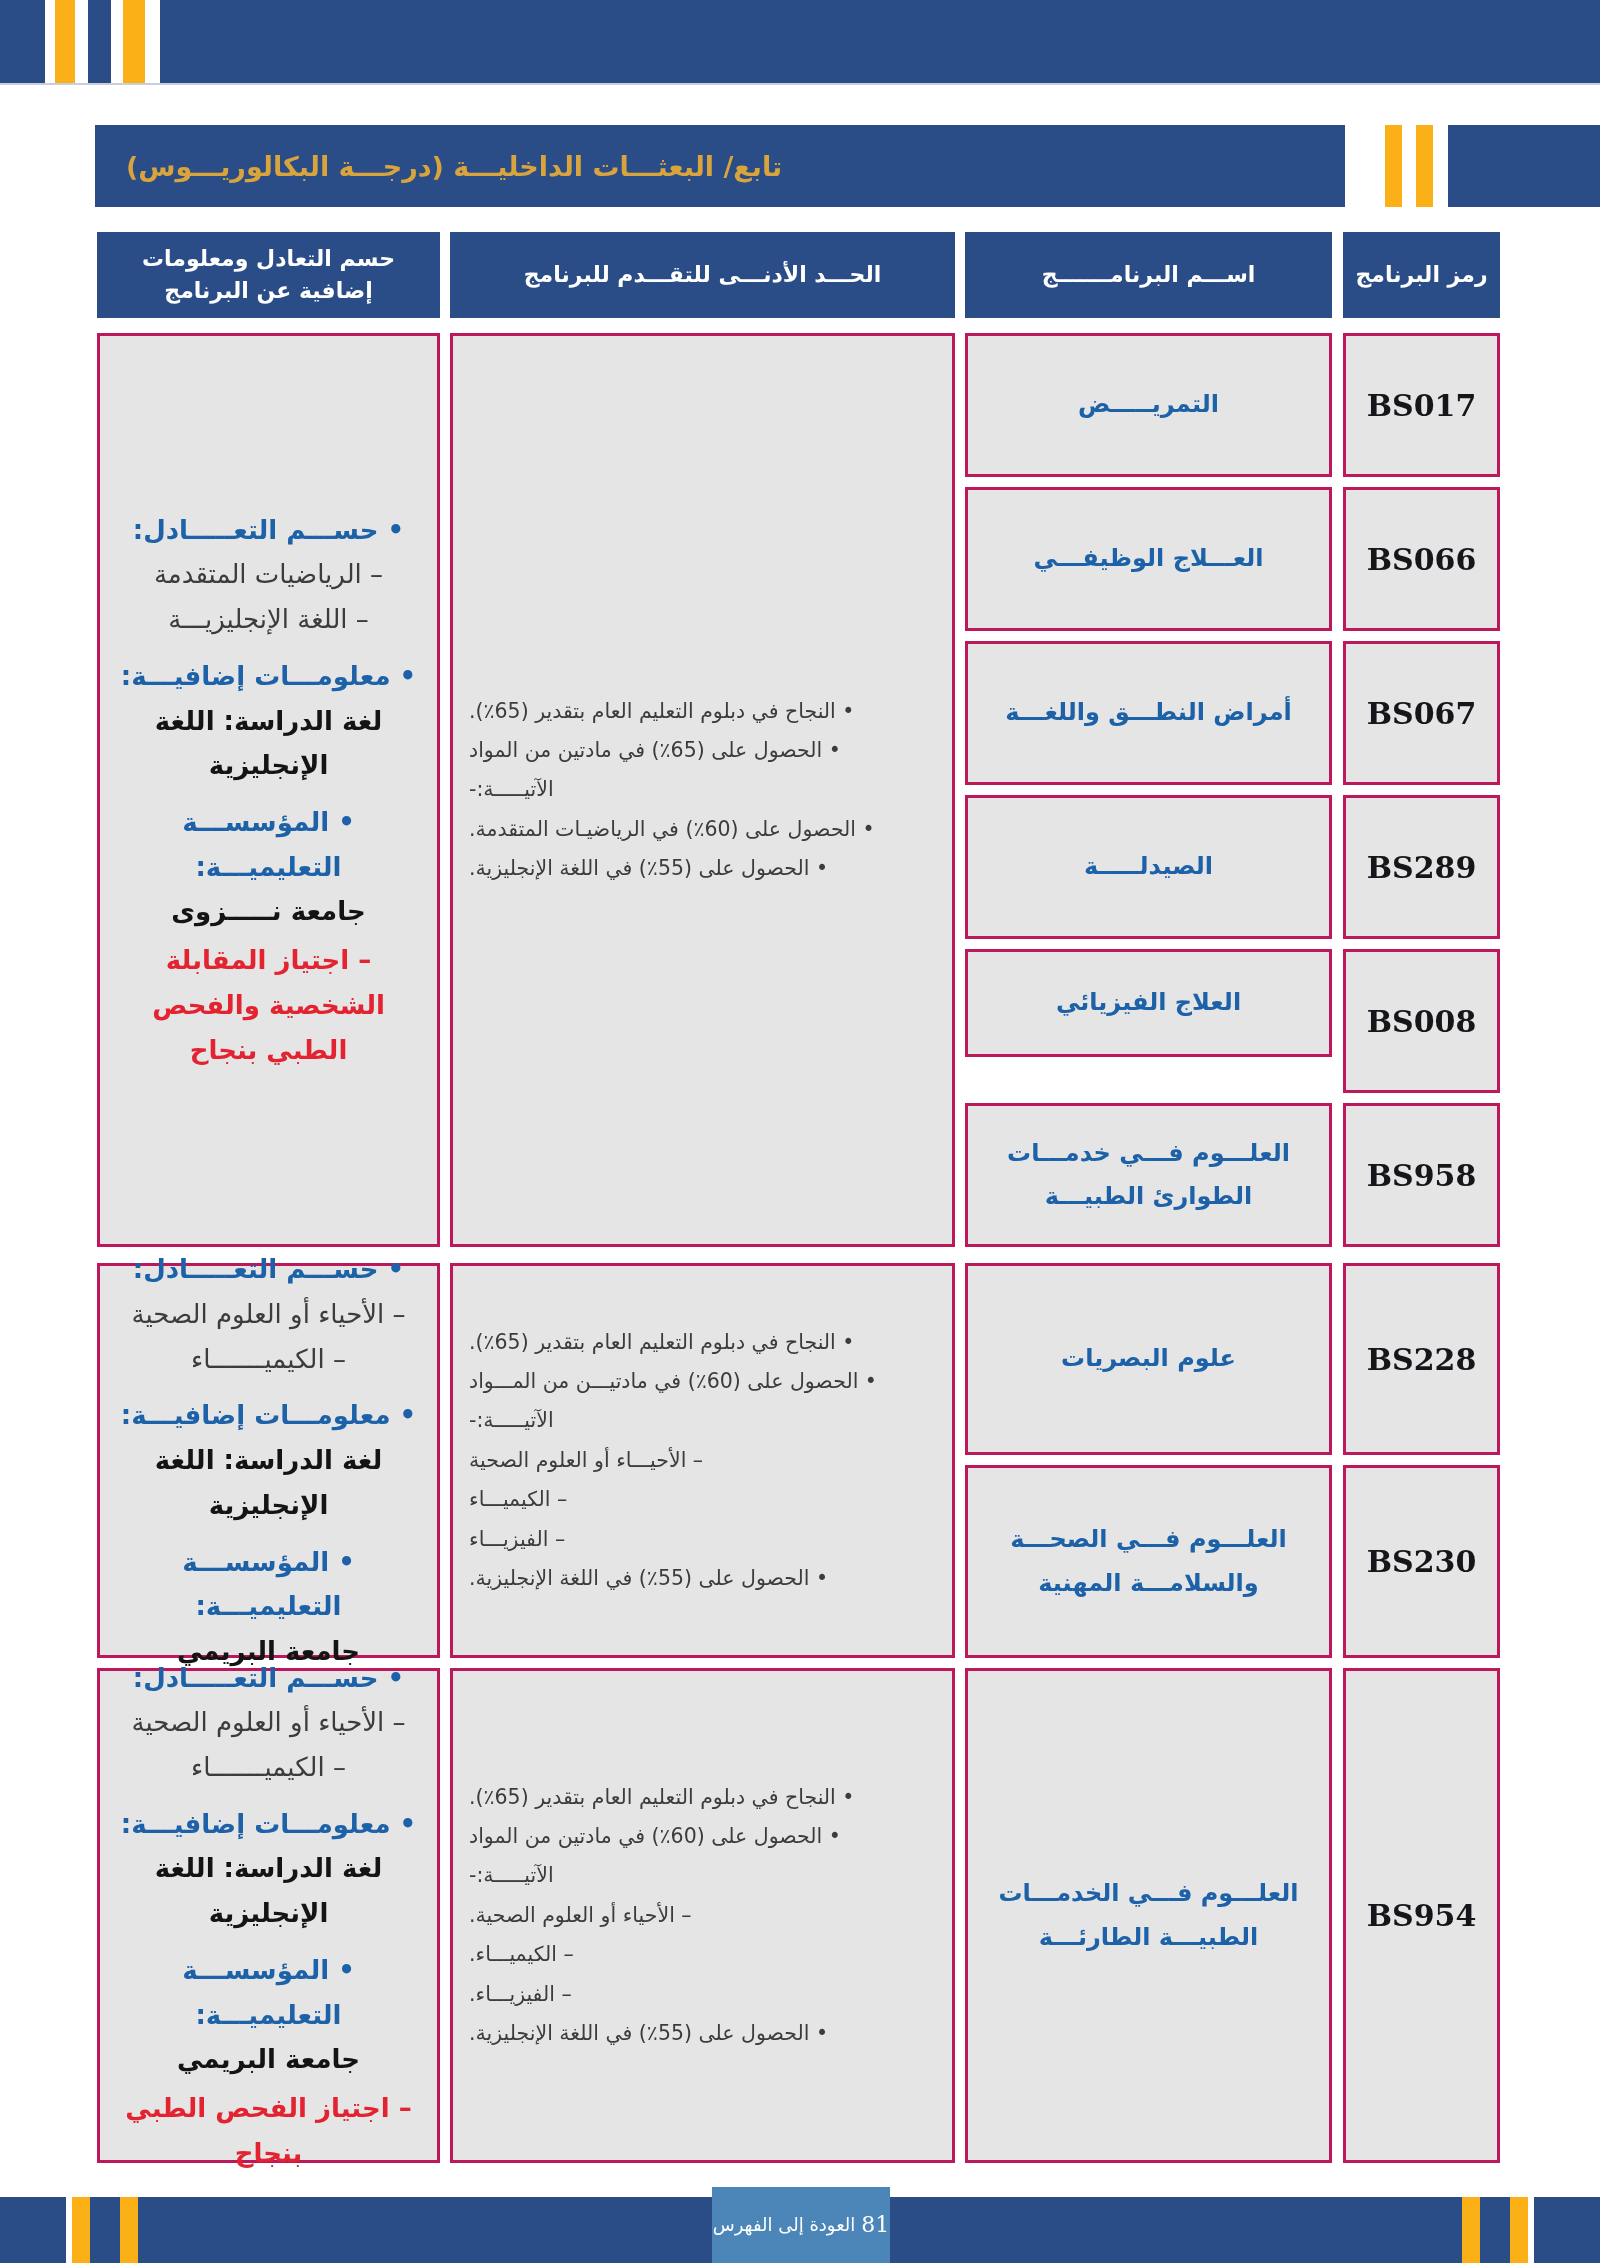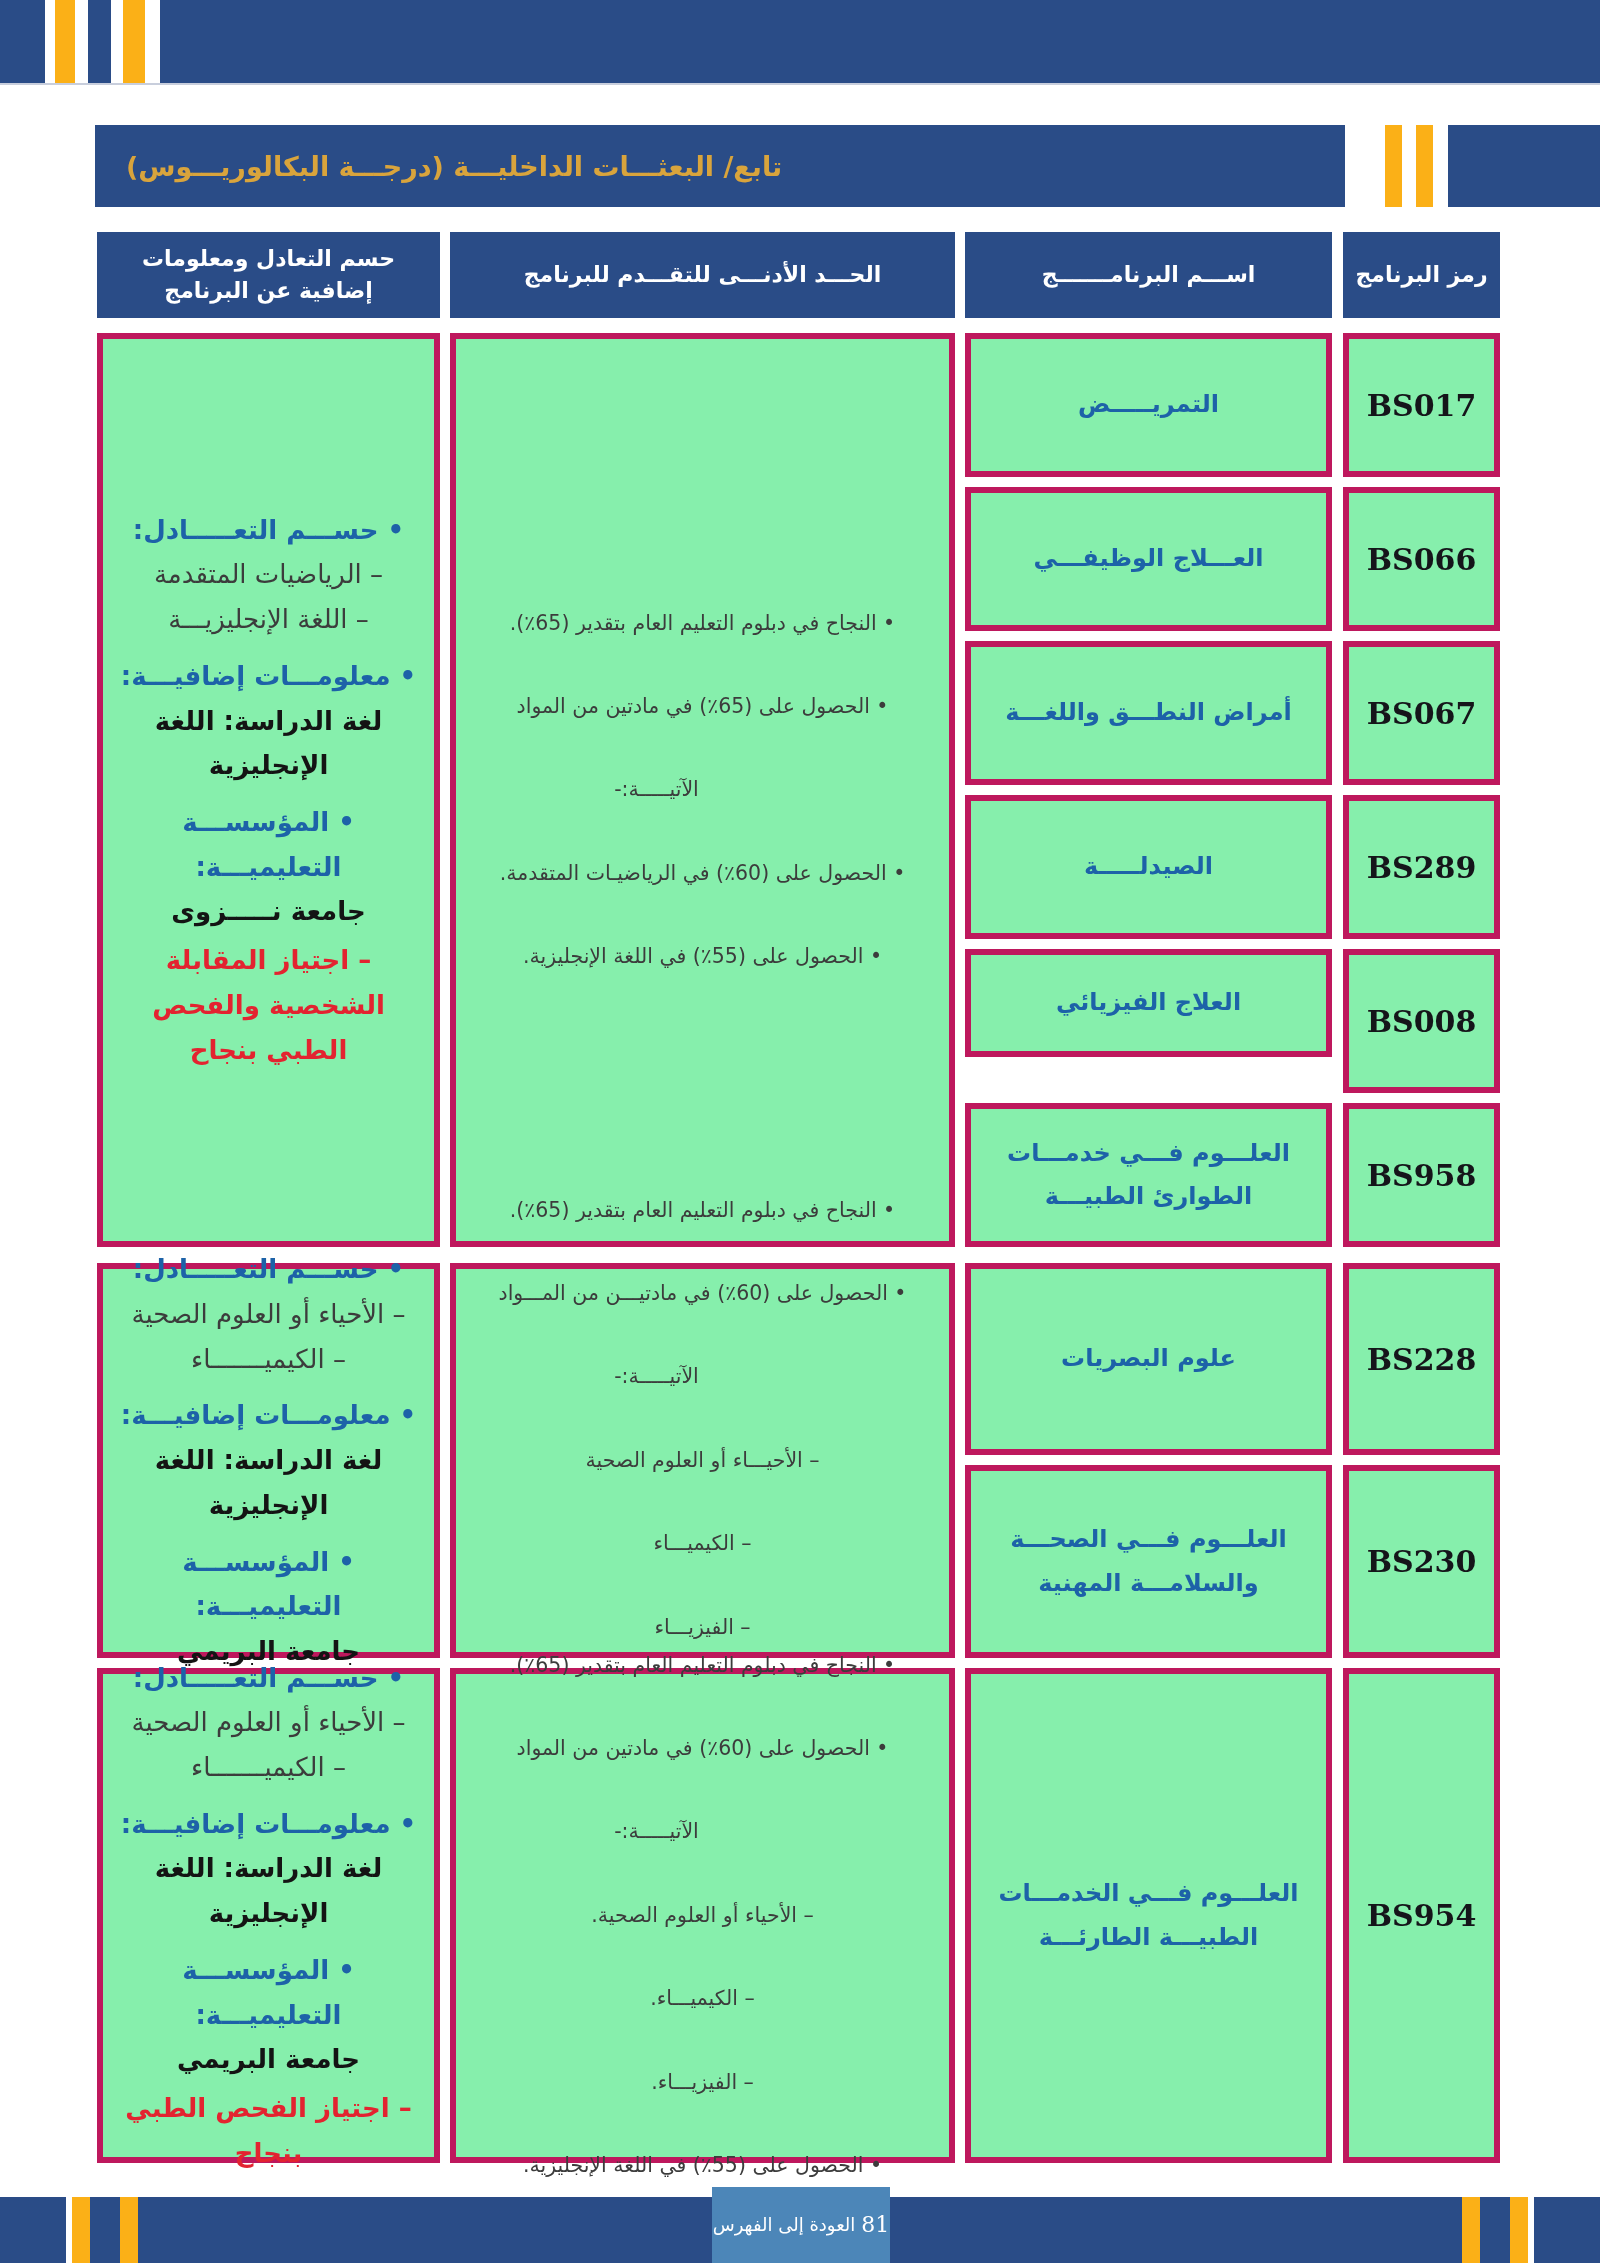"التمريـــــض" .cell { background: #86efac -> #e5e5e5; border: 6px solid #be185d -> 3px solid #be185d }
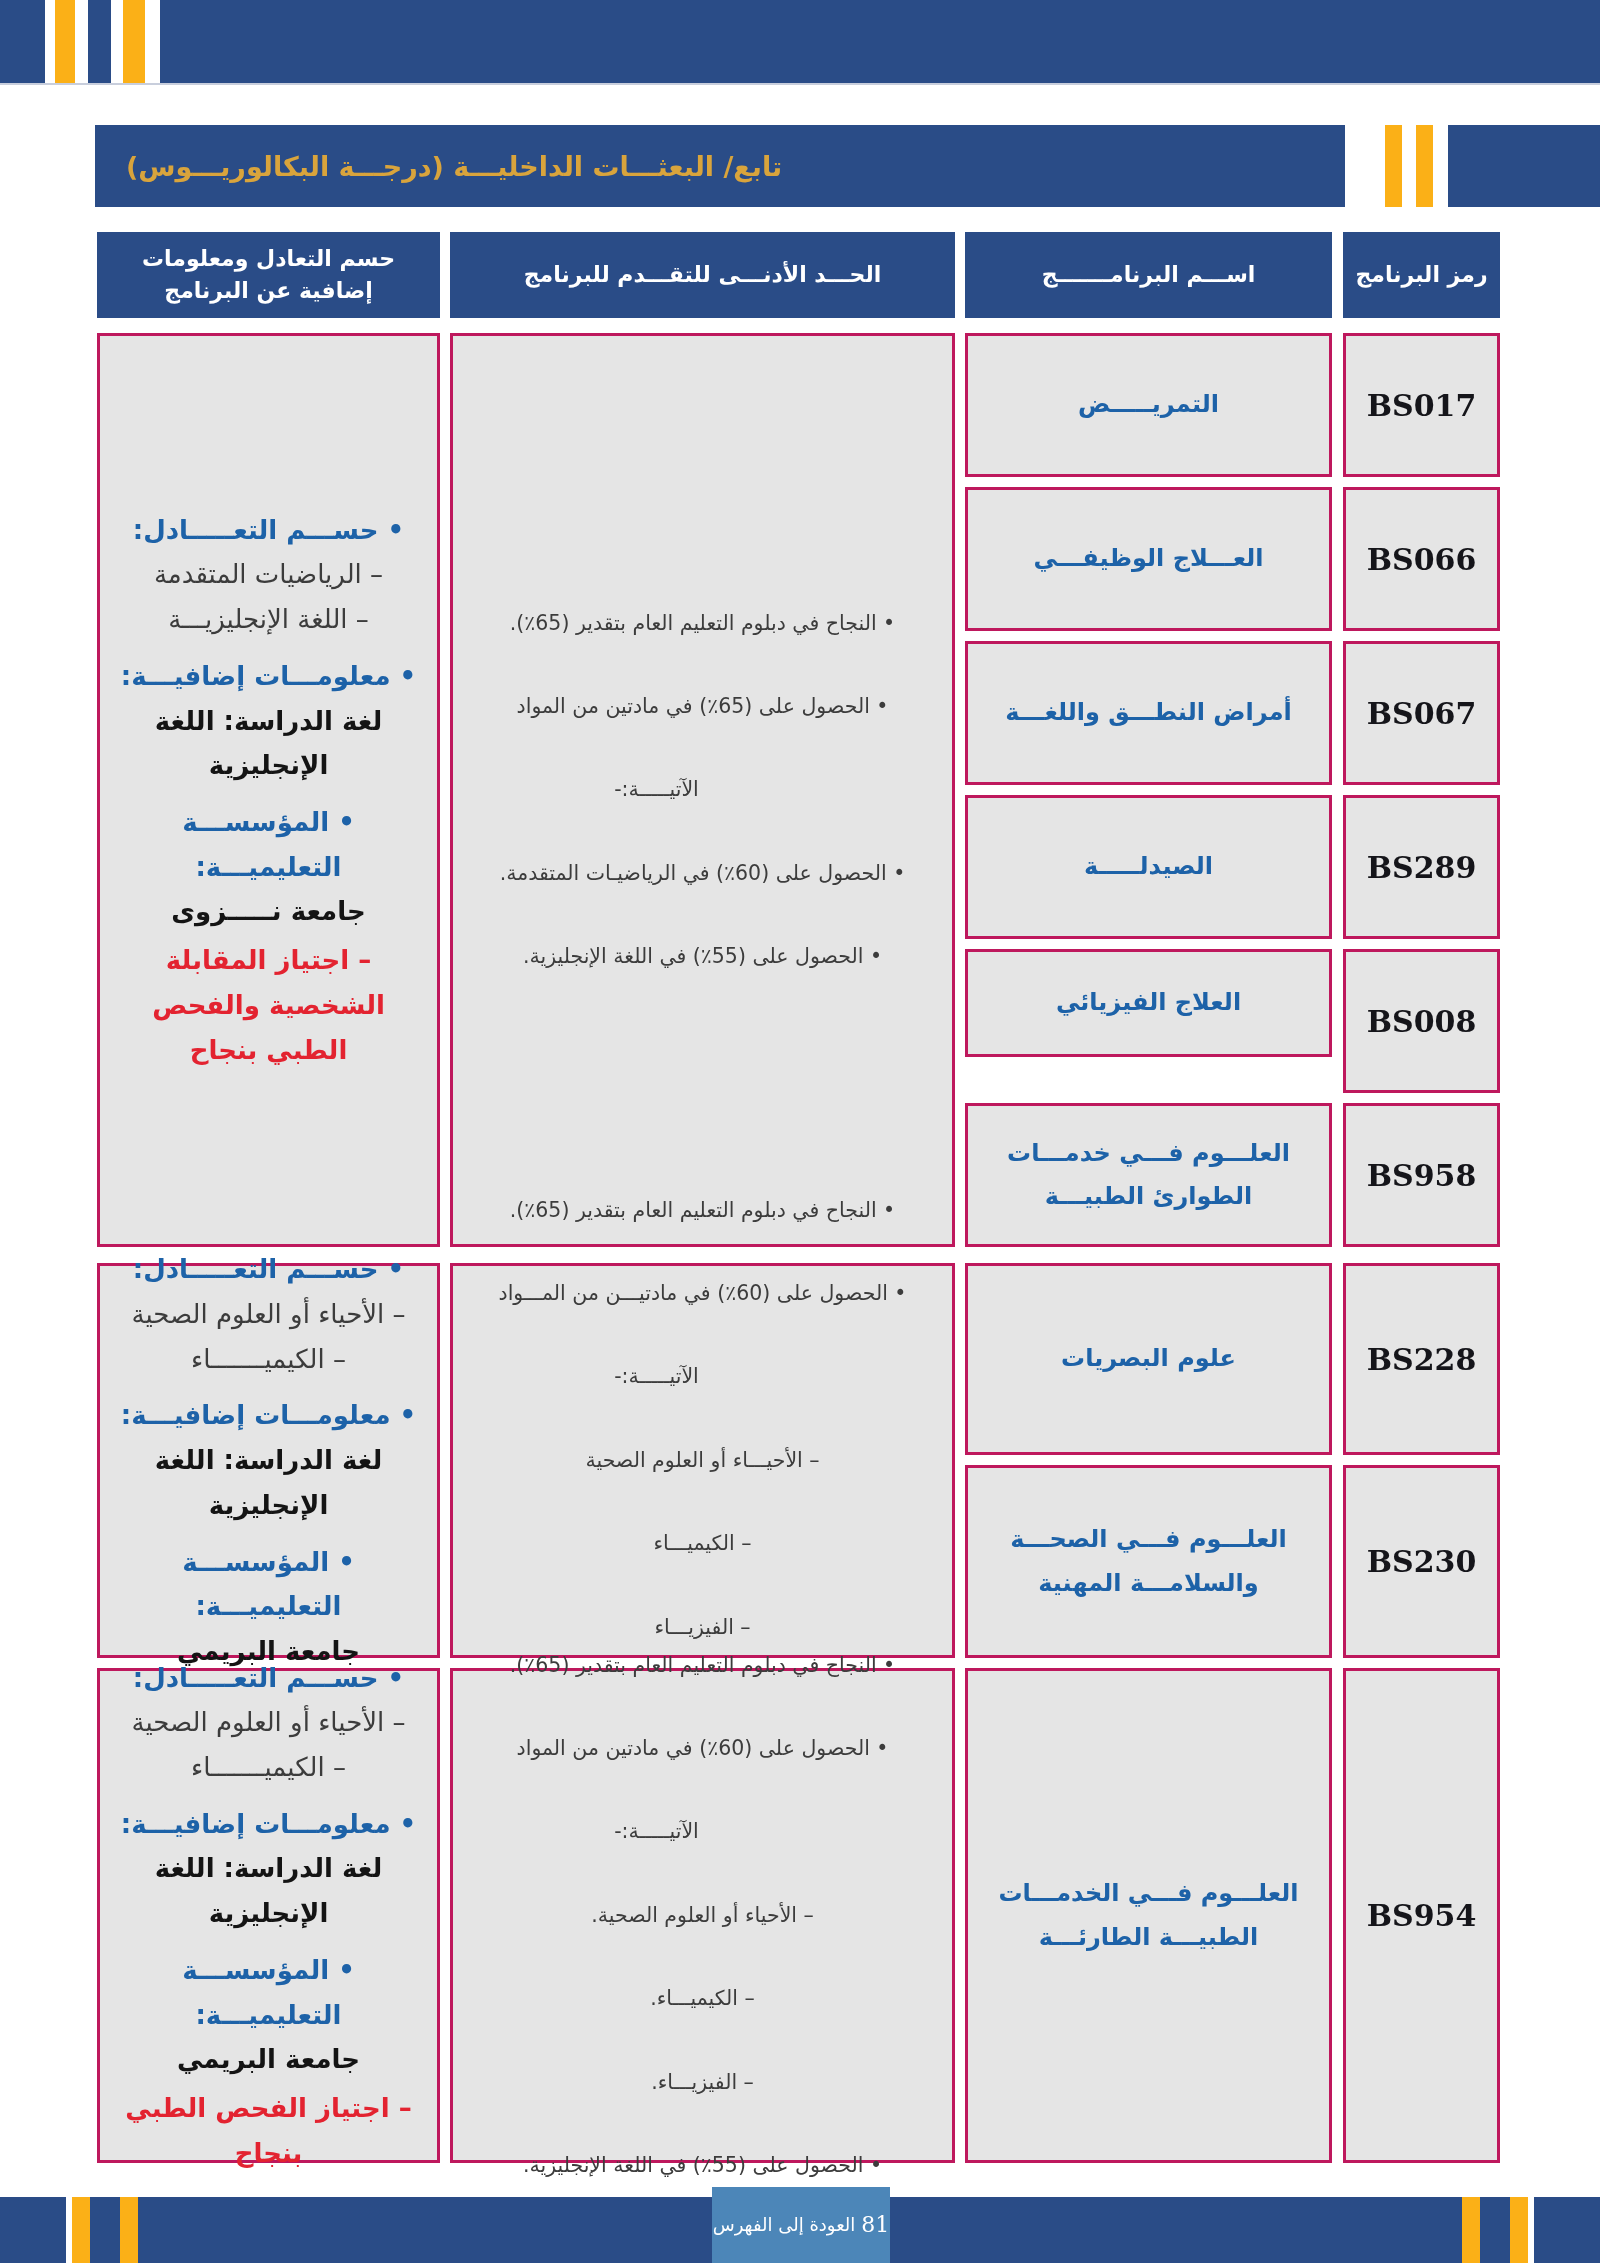"• النجاح في دبلوم التعليم" .req { align-items: center -> flex-end; gap: 44px -> none }
